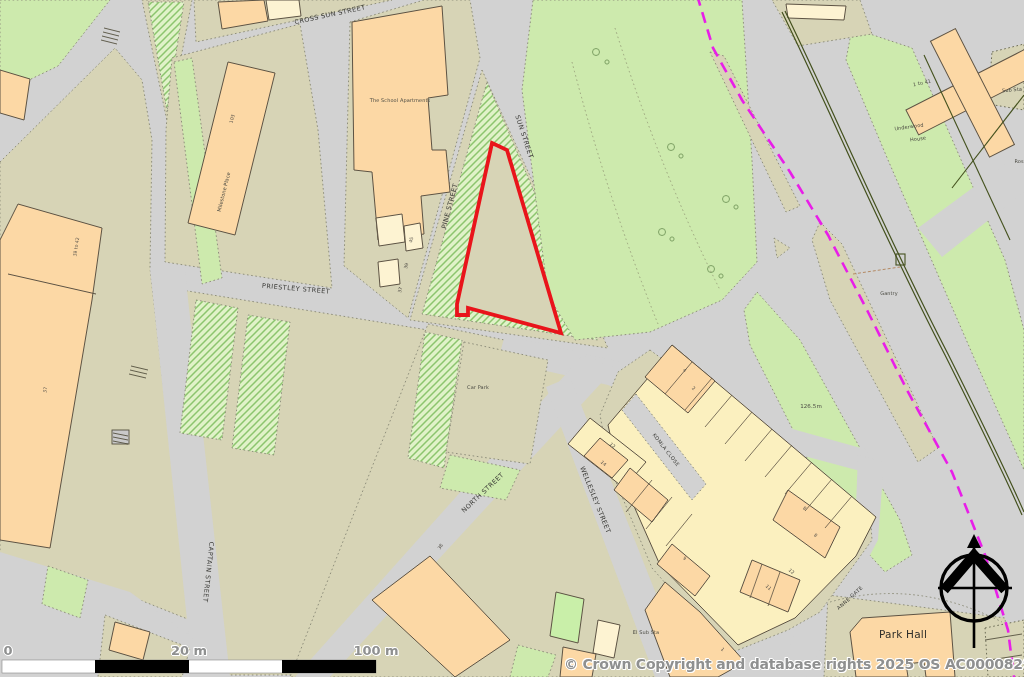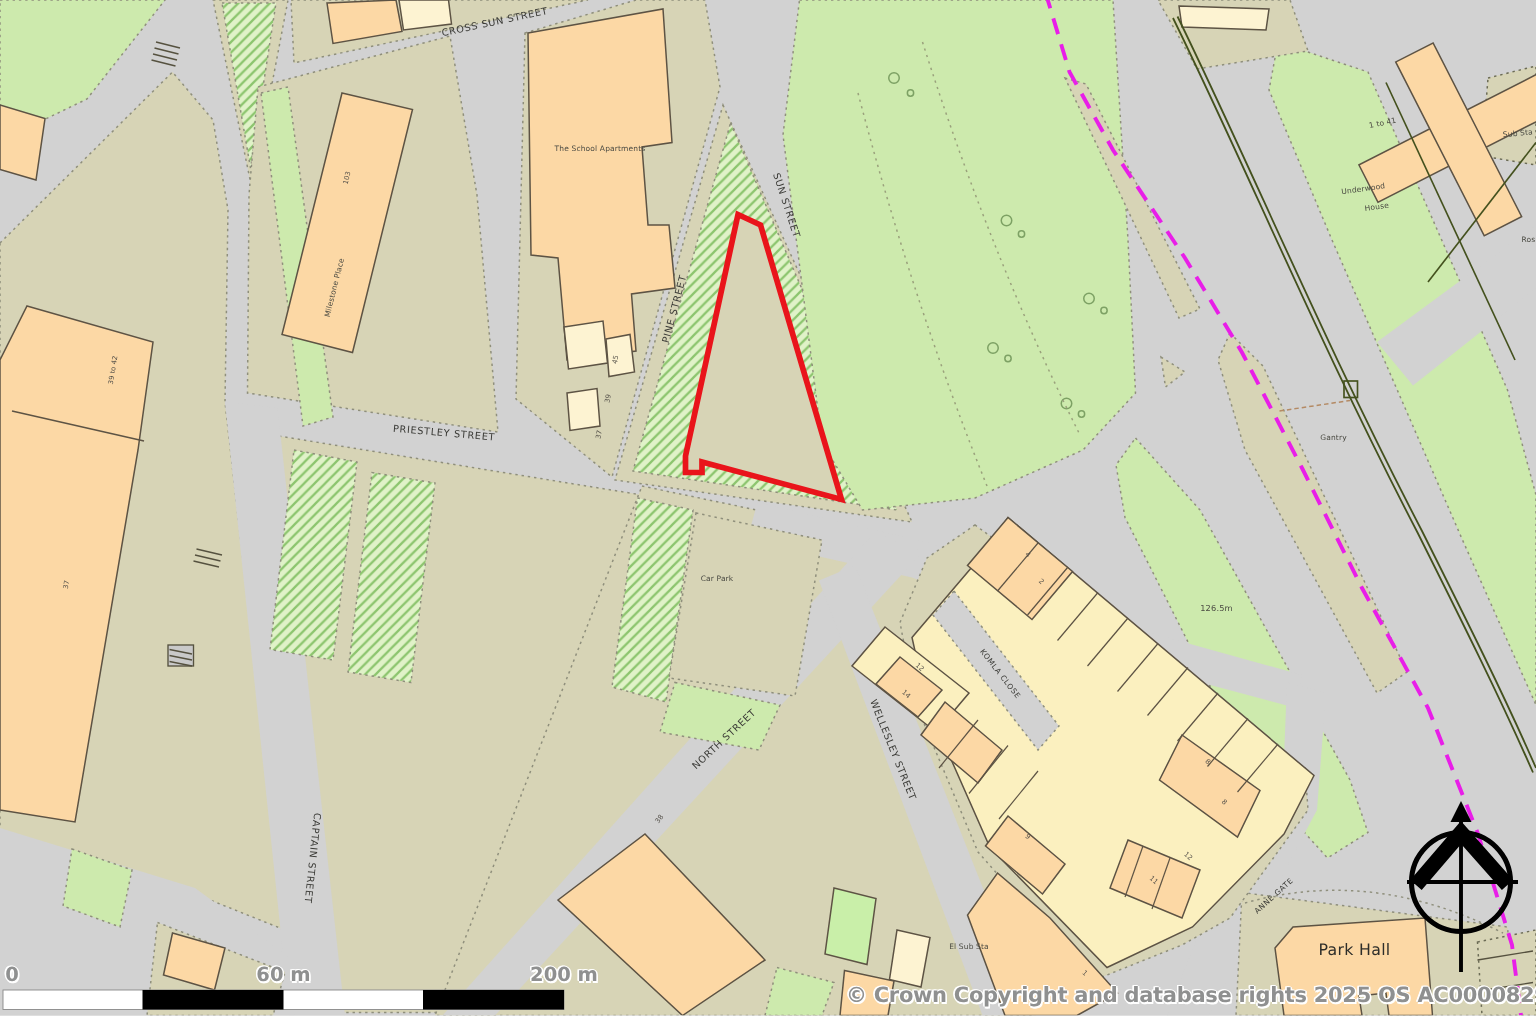"60 m" div.scale-lbl { text: 60 -> 20 }
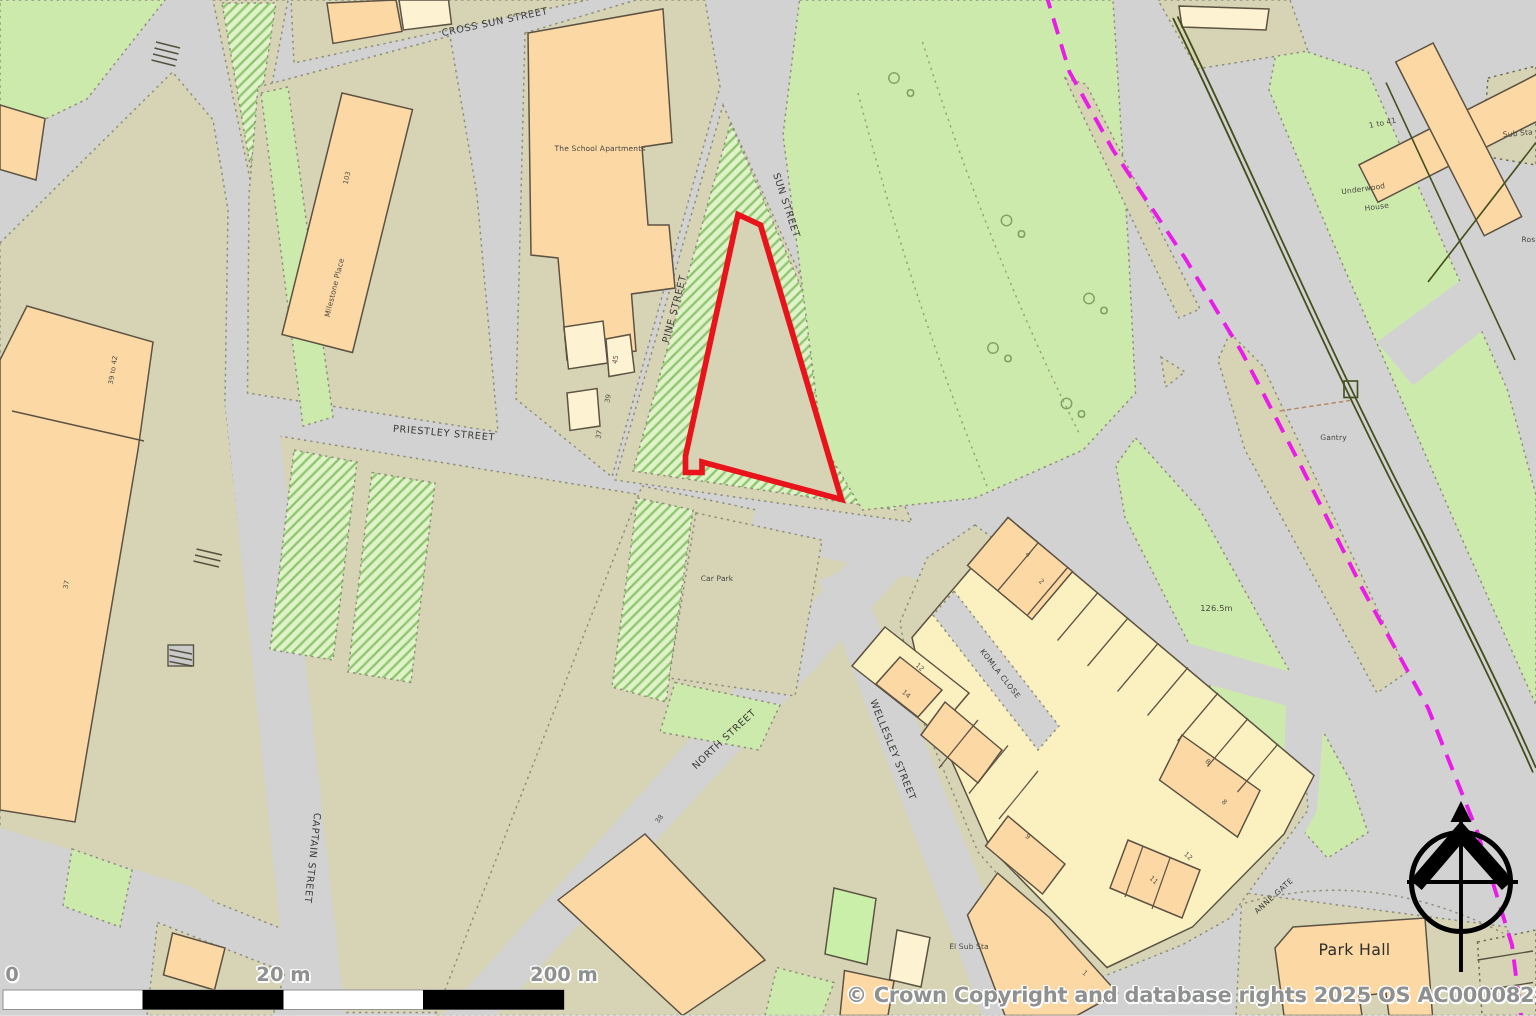"200 m" div.scale-lbl { text: 200 -> 100 }
